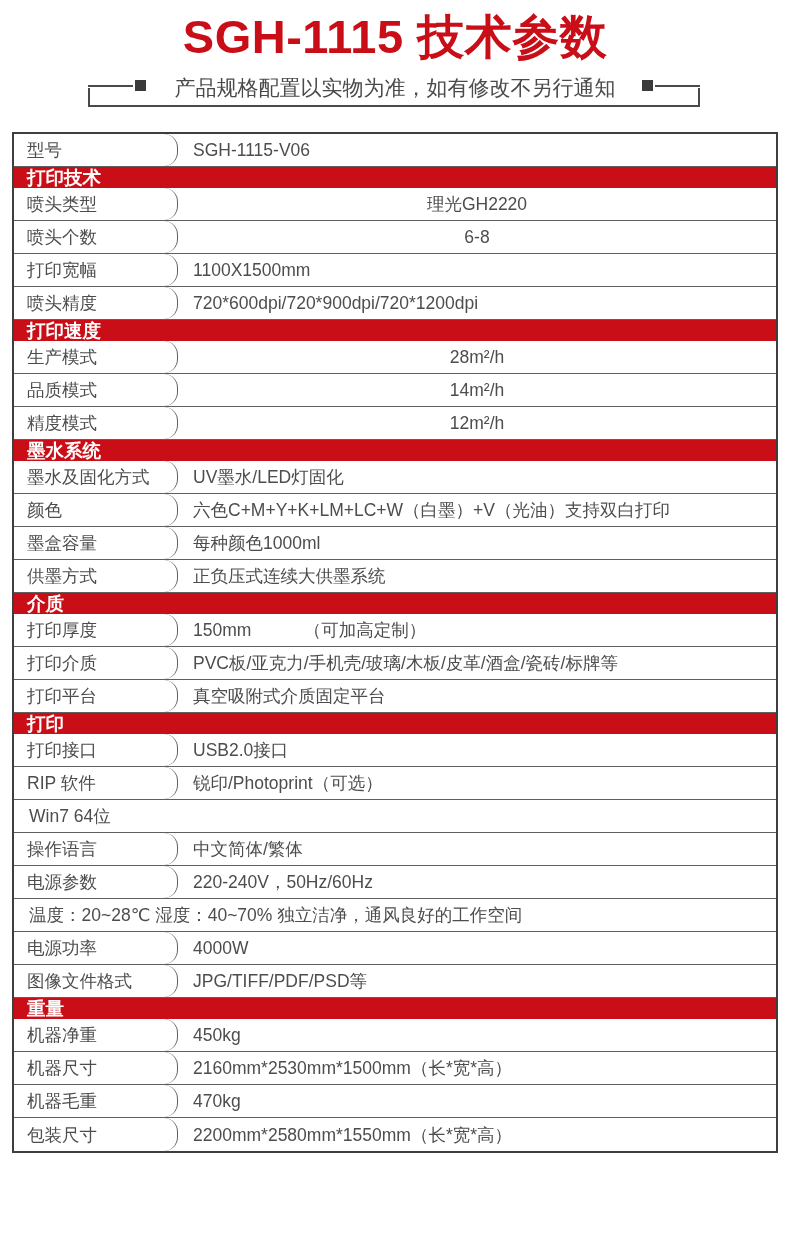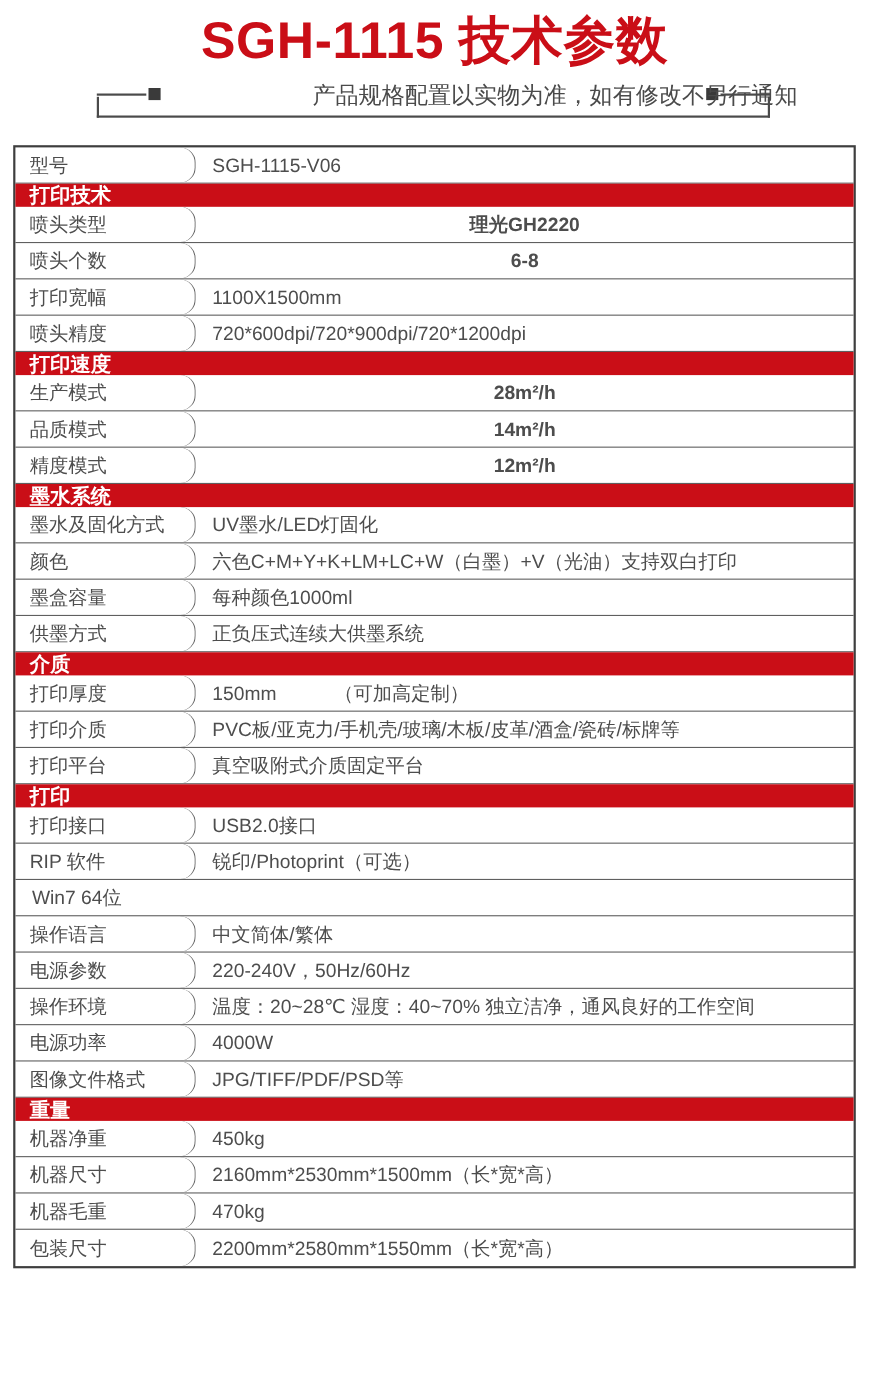"产品规格配置以实物为准，如有修改不另行通知" .subtitle-text { text-align: right -> center }
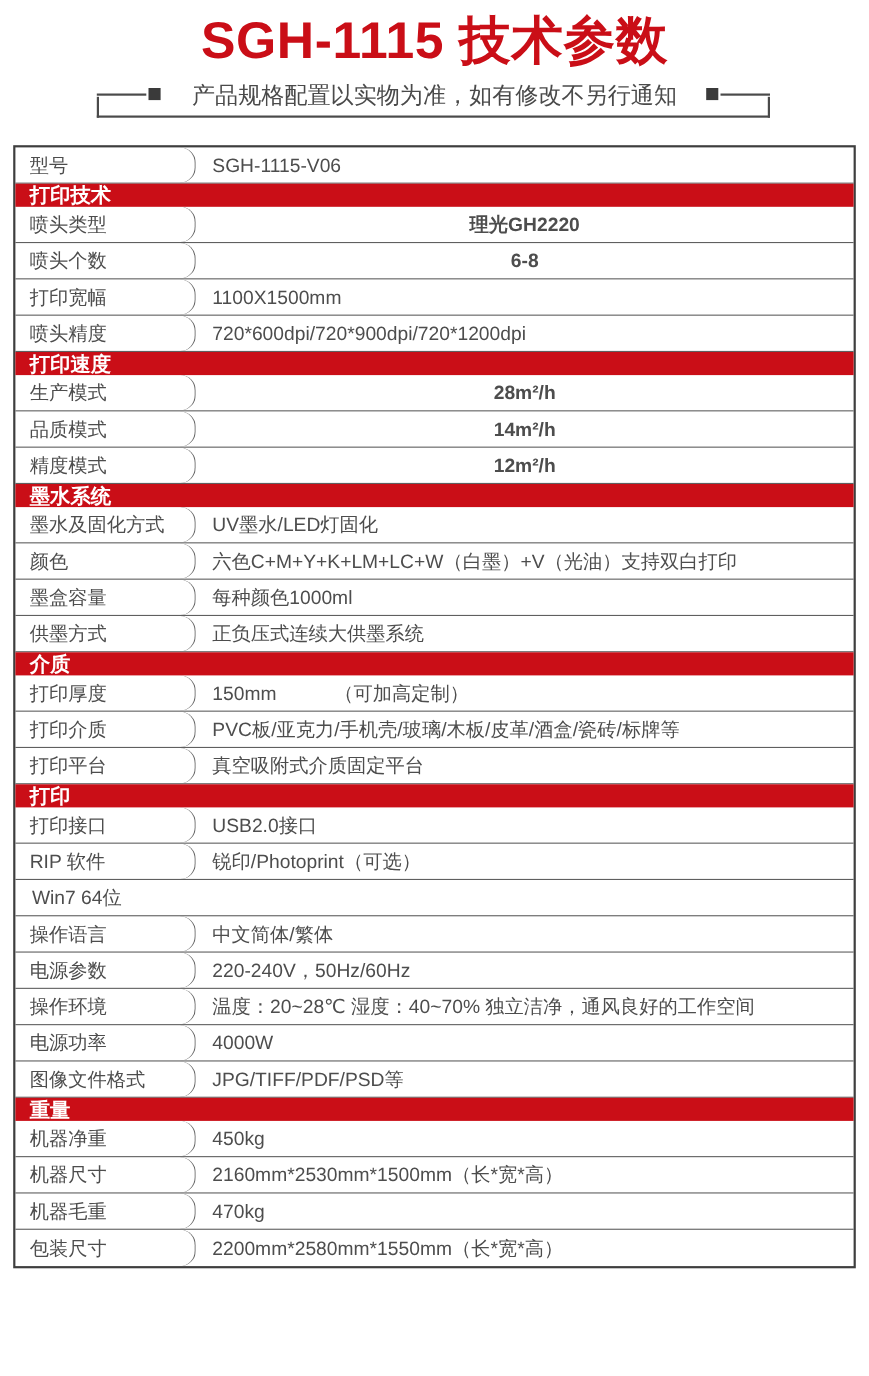"理光GH2220" .val-center { font-weight: bold -> none }
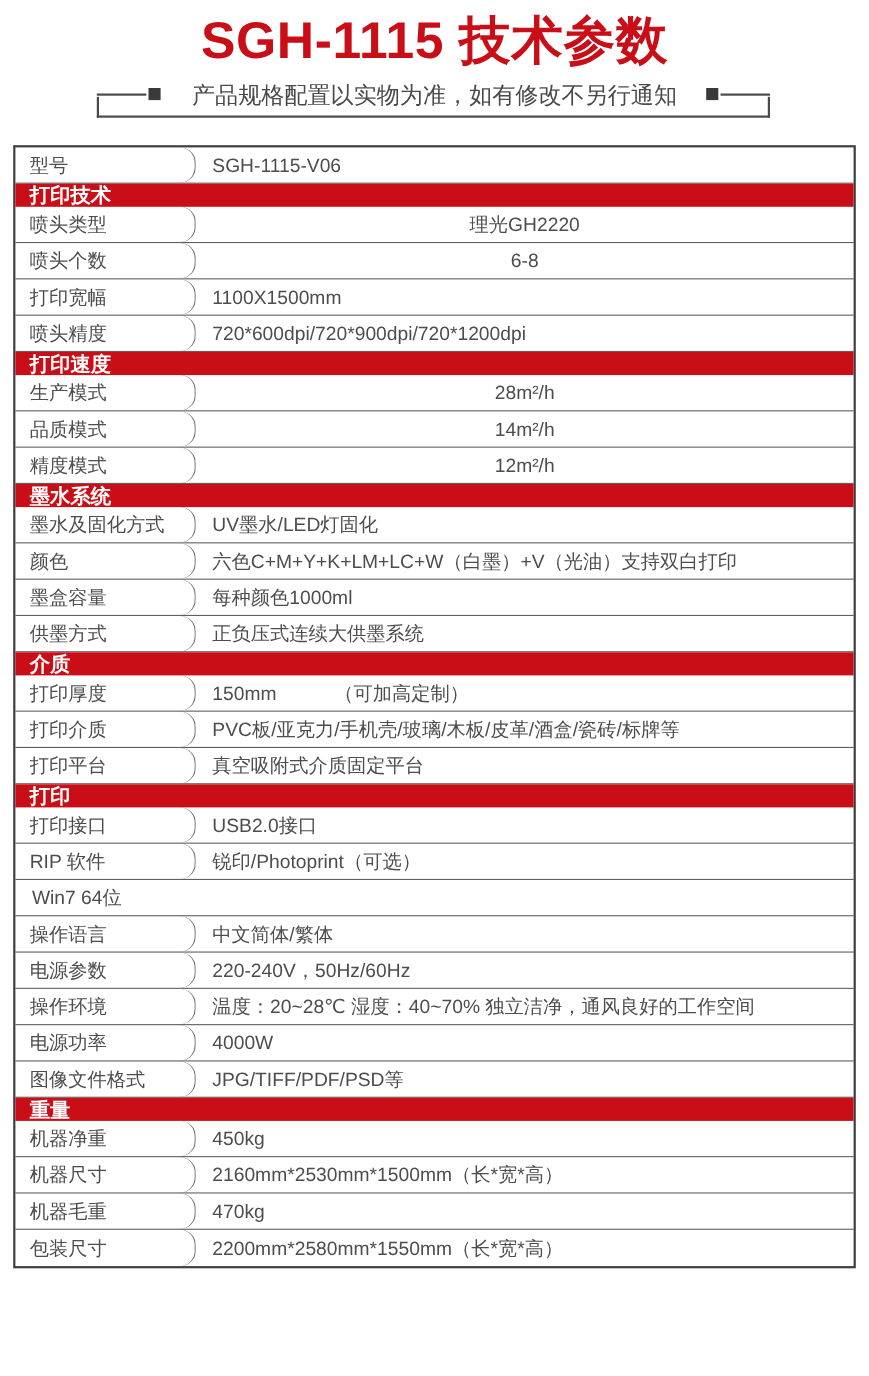"操作环境" div.cell { html: <div>操作环境</div> -> none }
